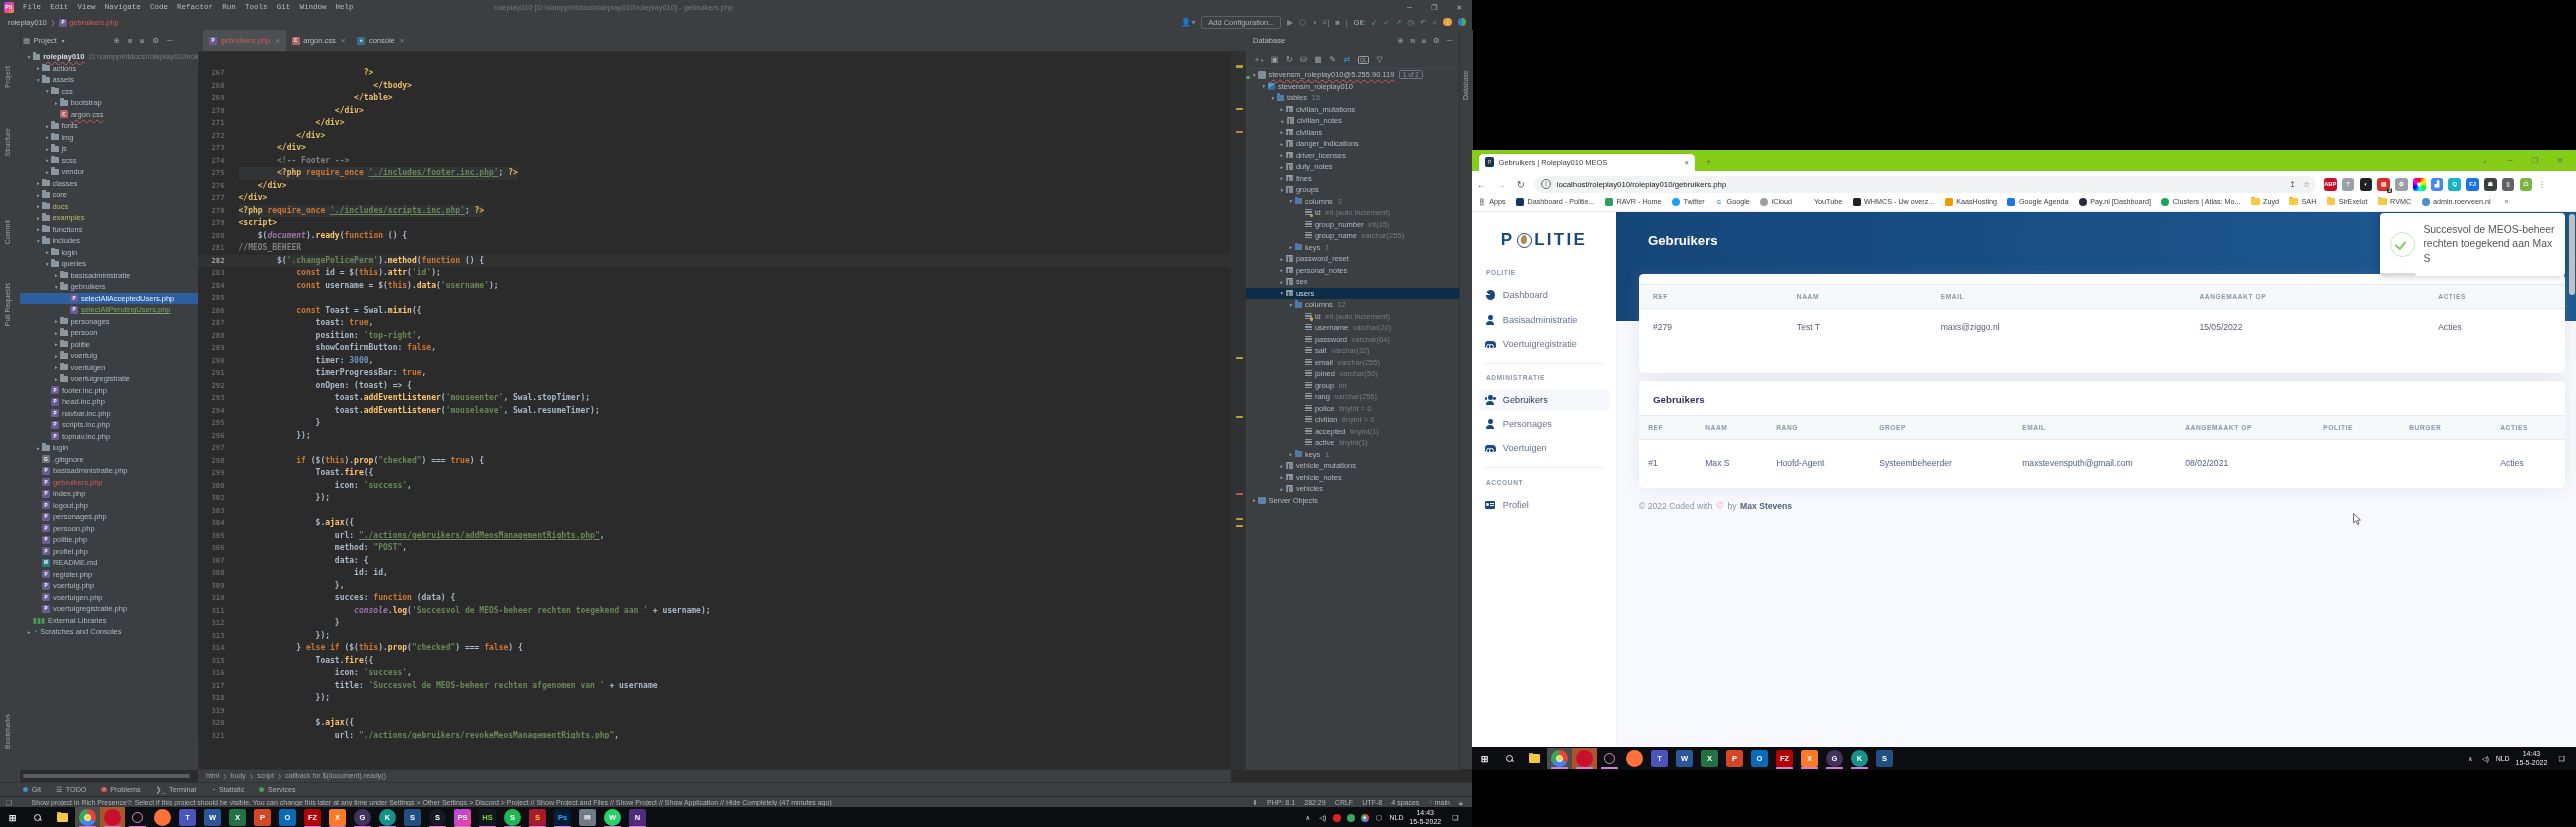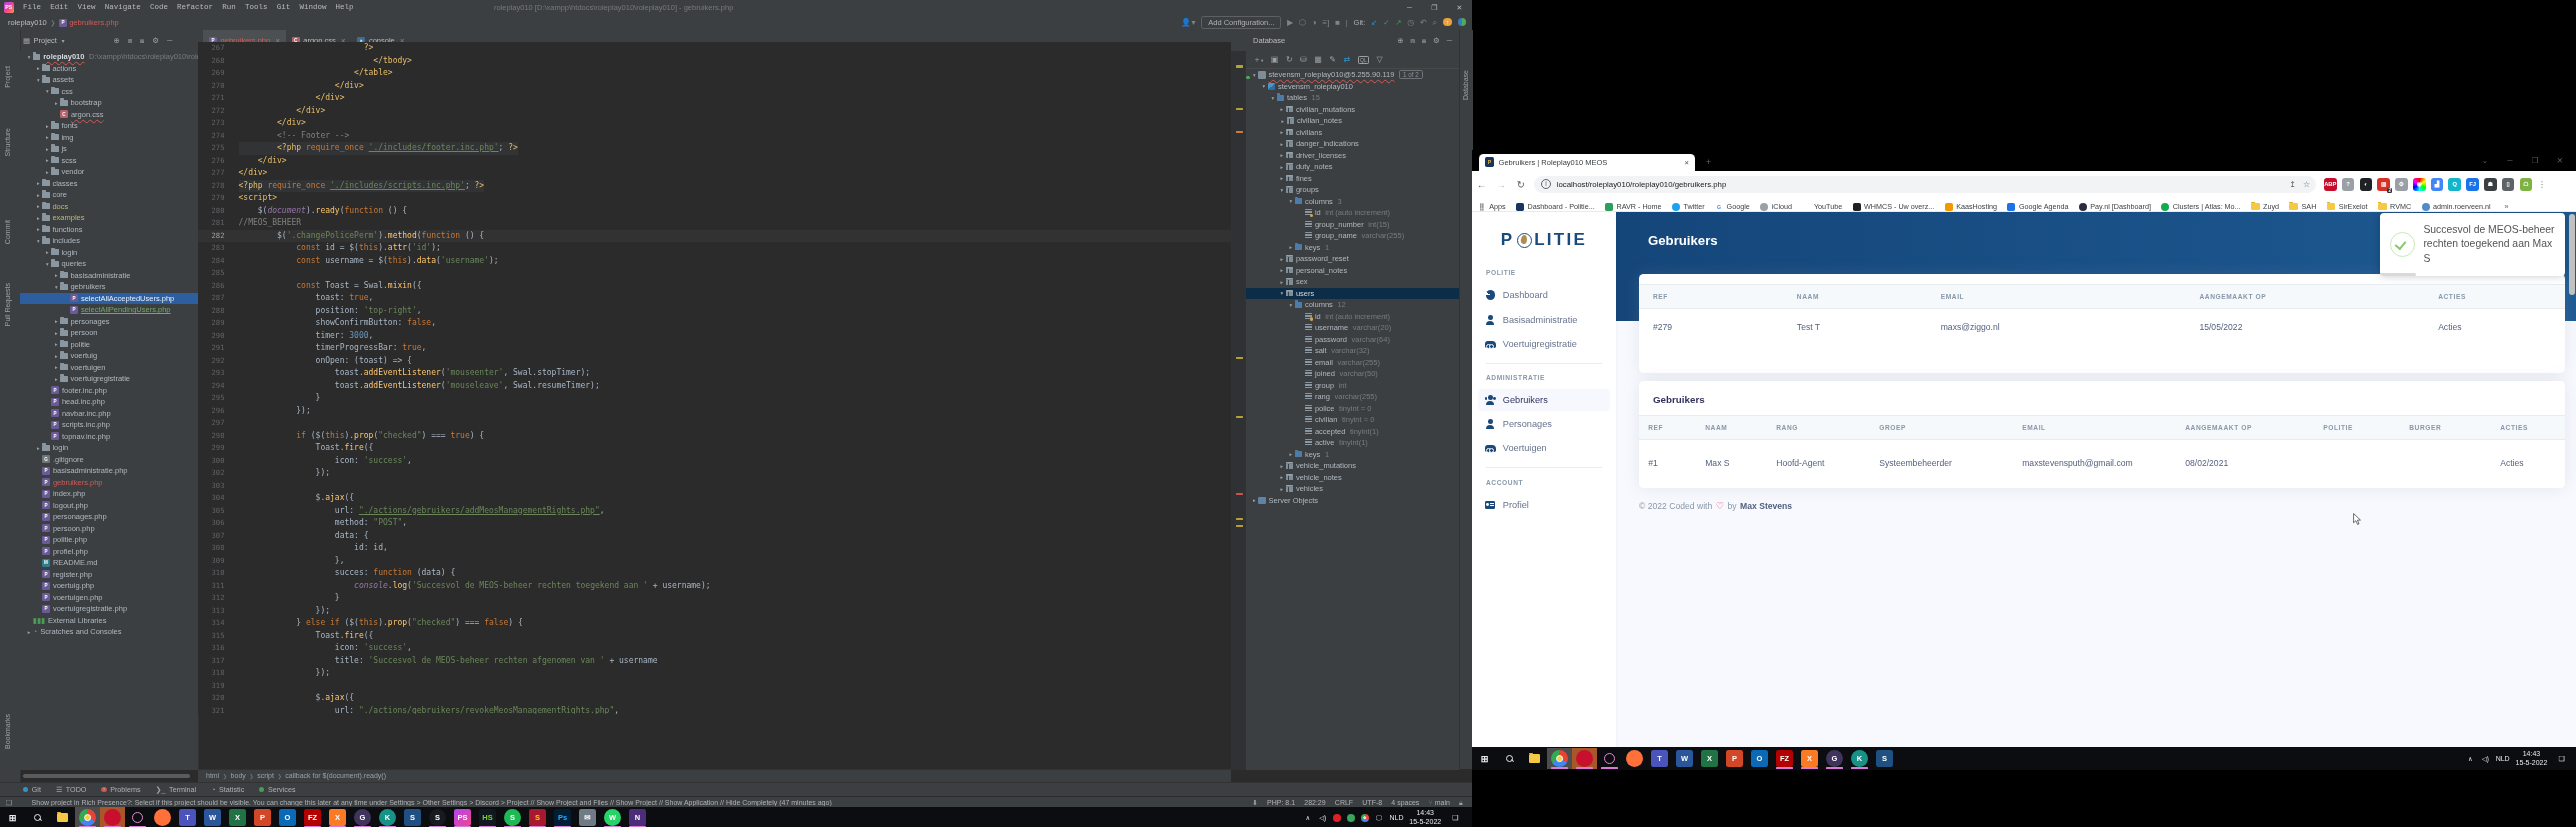"267" .editor { font-weight: none -> bold; top: 42px -> 67px }
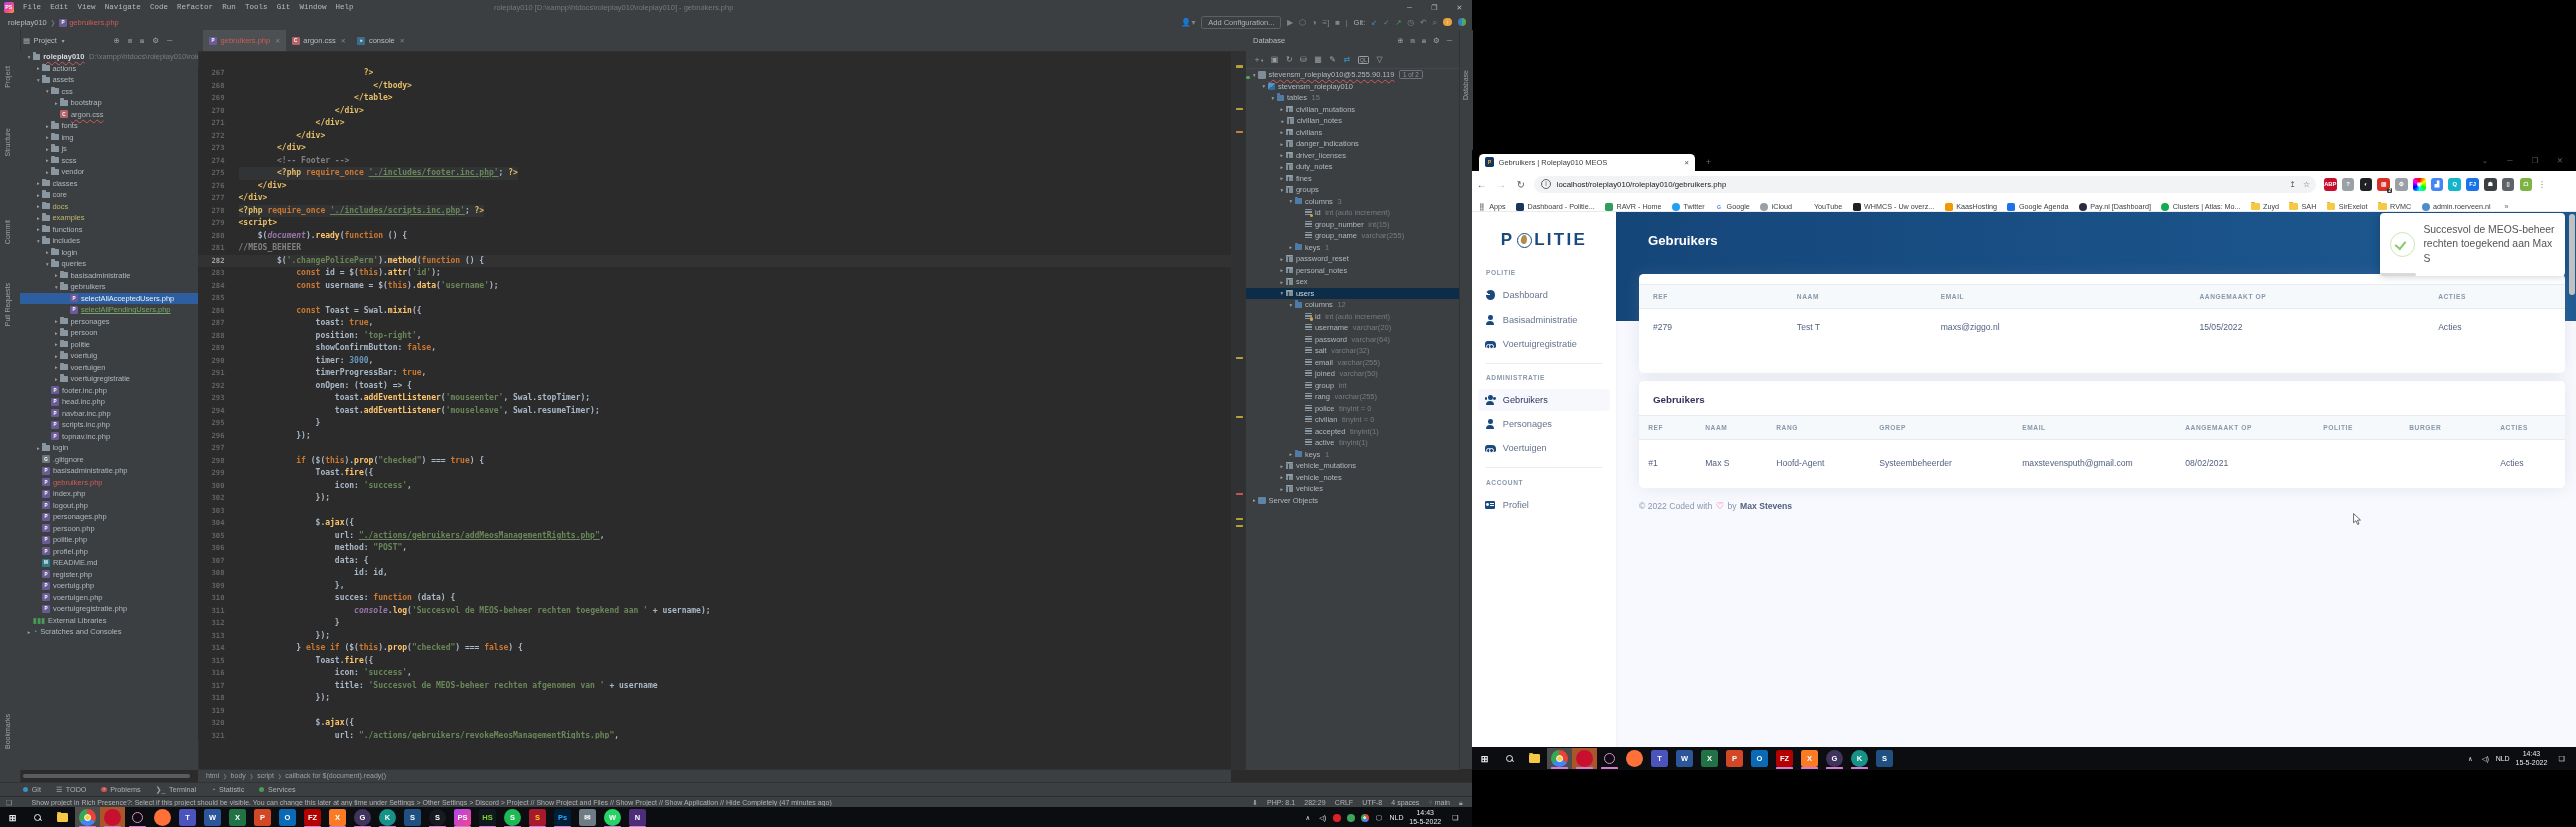"Gebruikers | Roleplay010 MEOS" .tabstrip { background: #000000 -> #84cc16 }
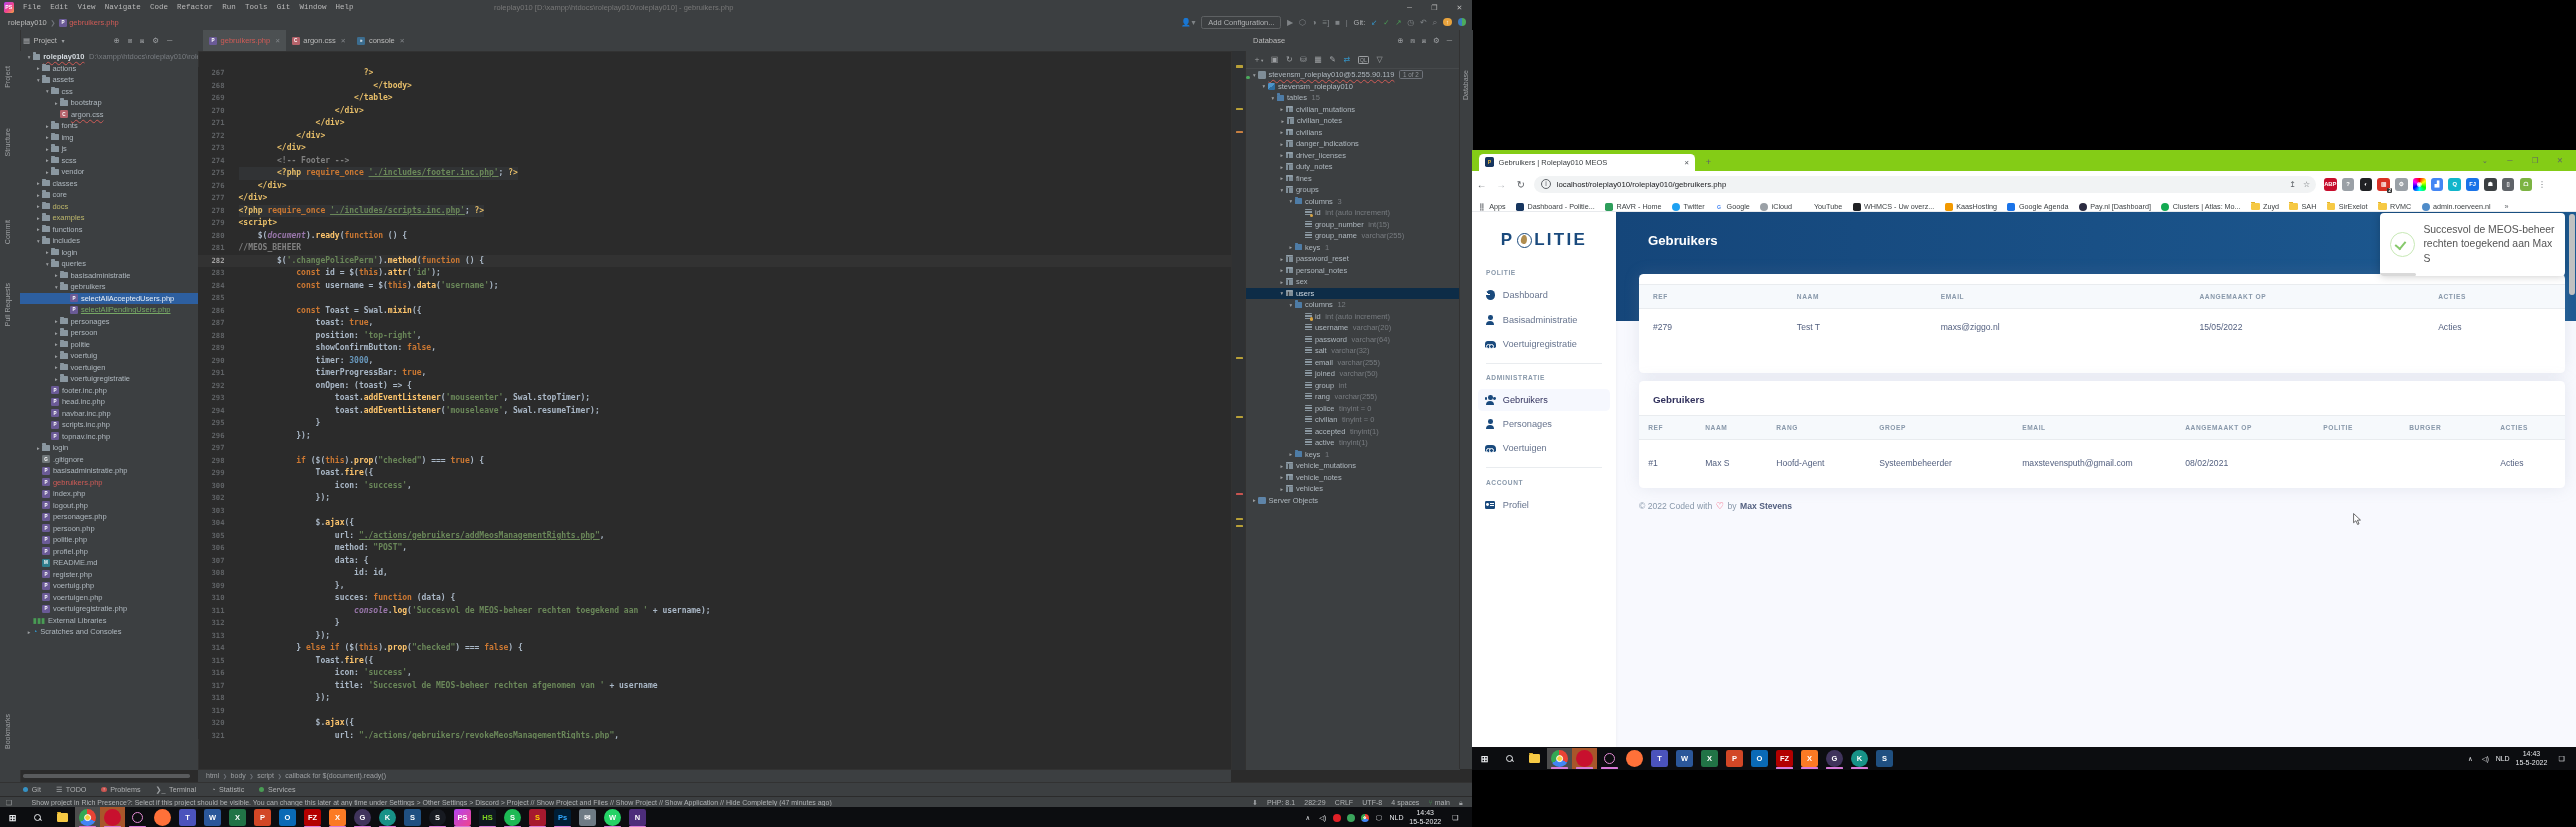"Apps" .bookbar { align-items: flex-end -> flex-start }
